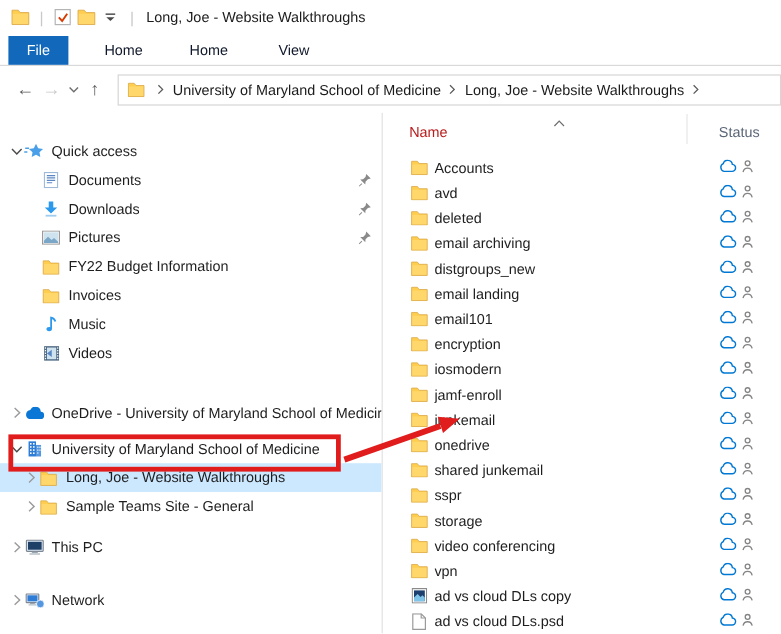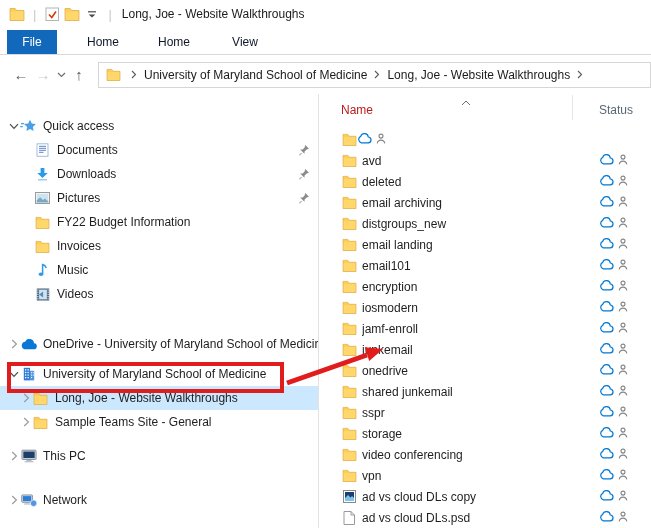"Accounts" span.file-name { html: none -> <span>Accounts</span> }
